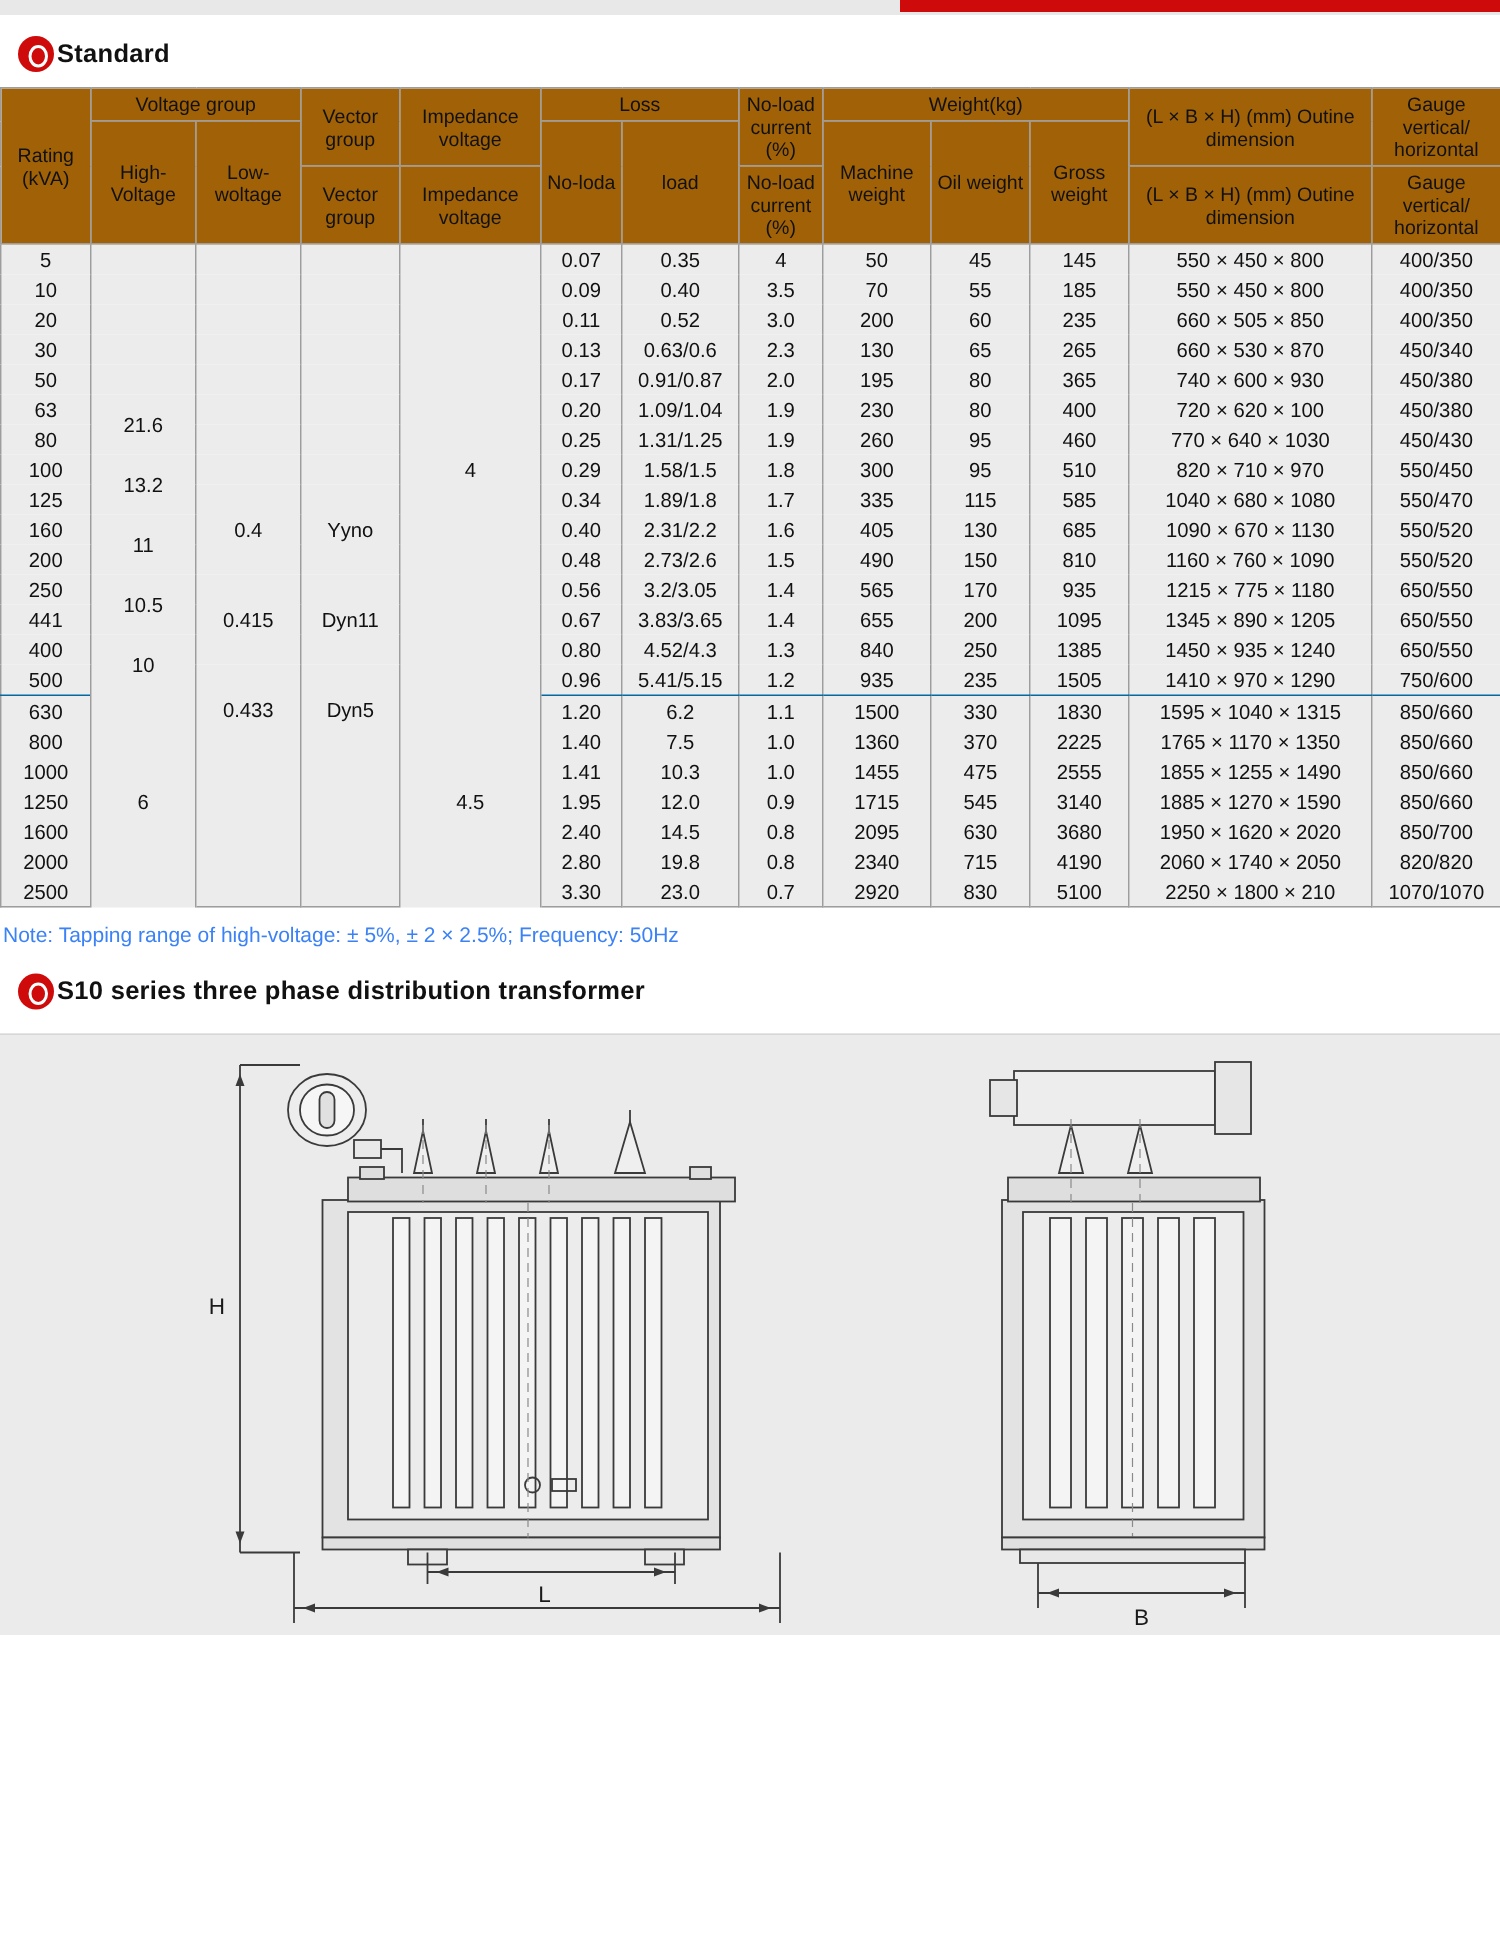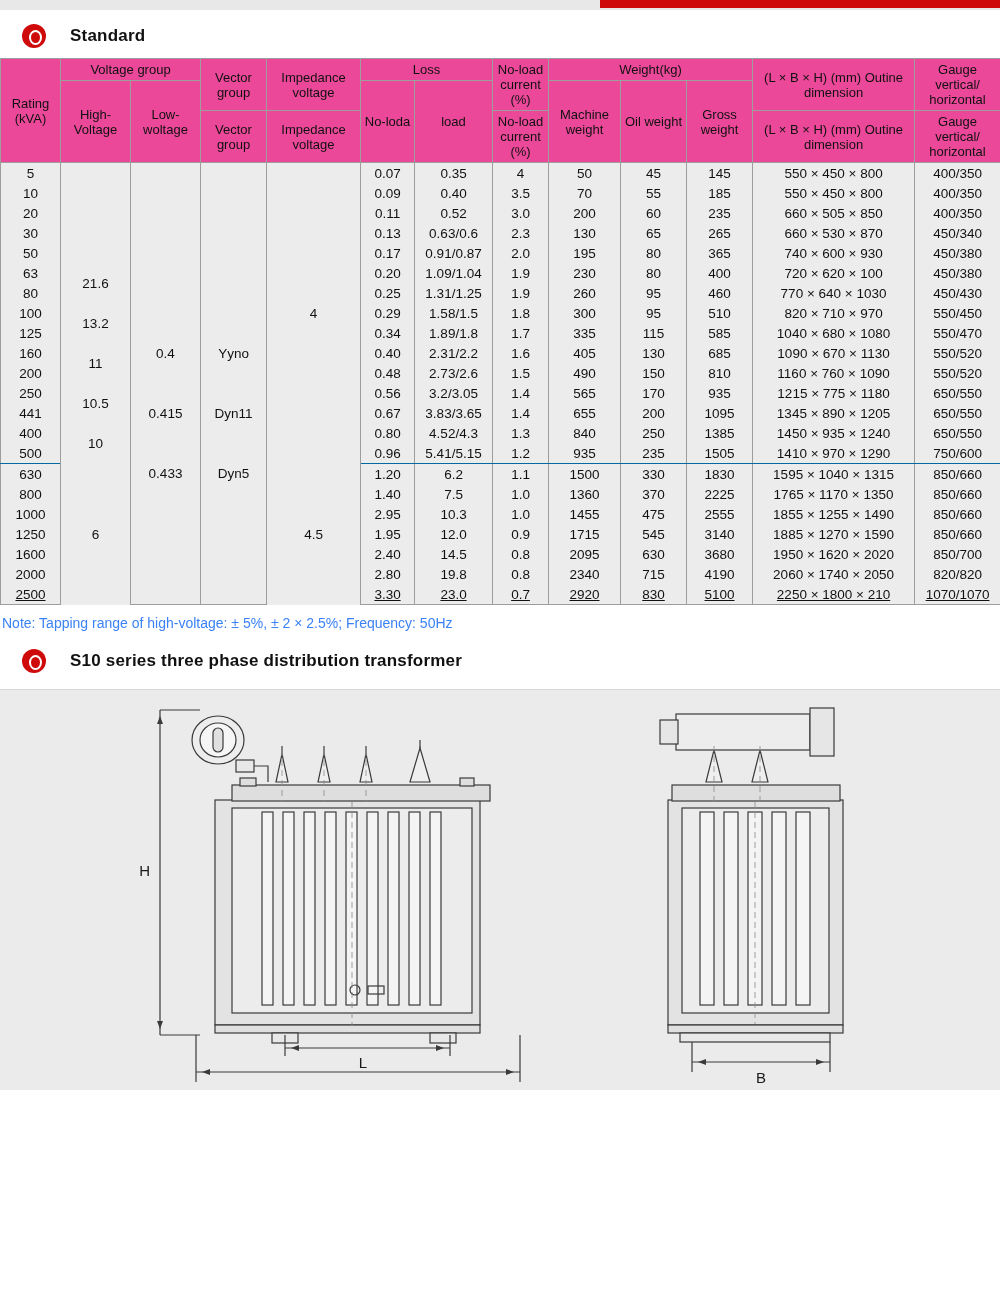"Standard" .section-head { gap: 24px -> 2px; padding: 14px 0 10px 22px -> 14px 0 10px 12px }
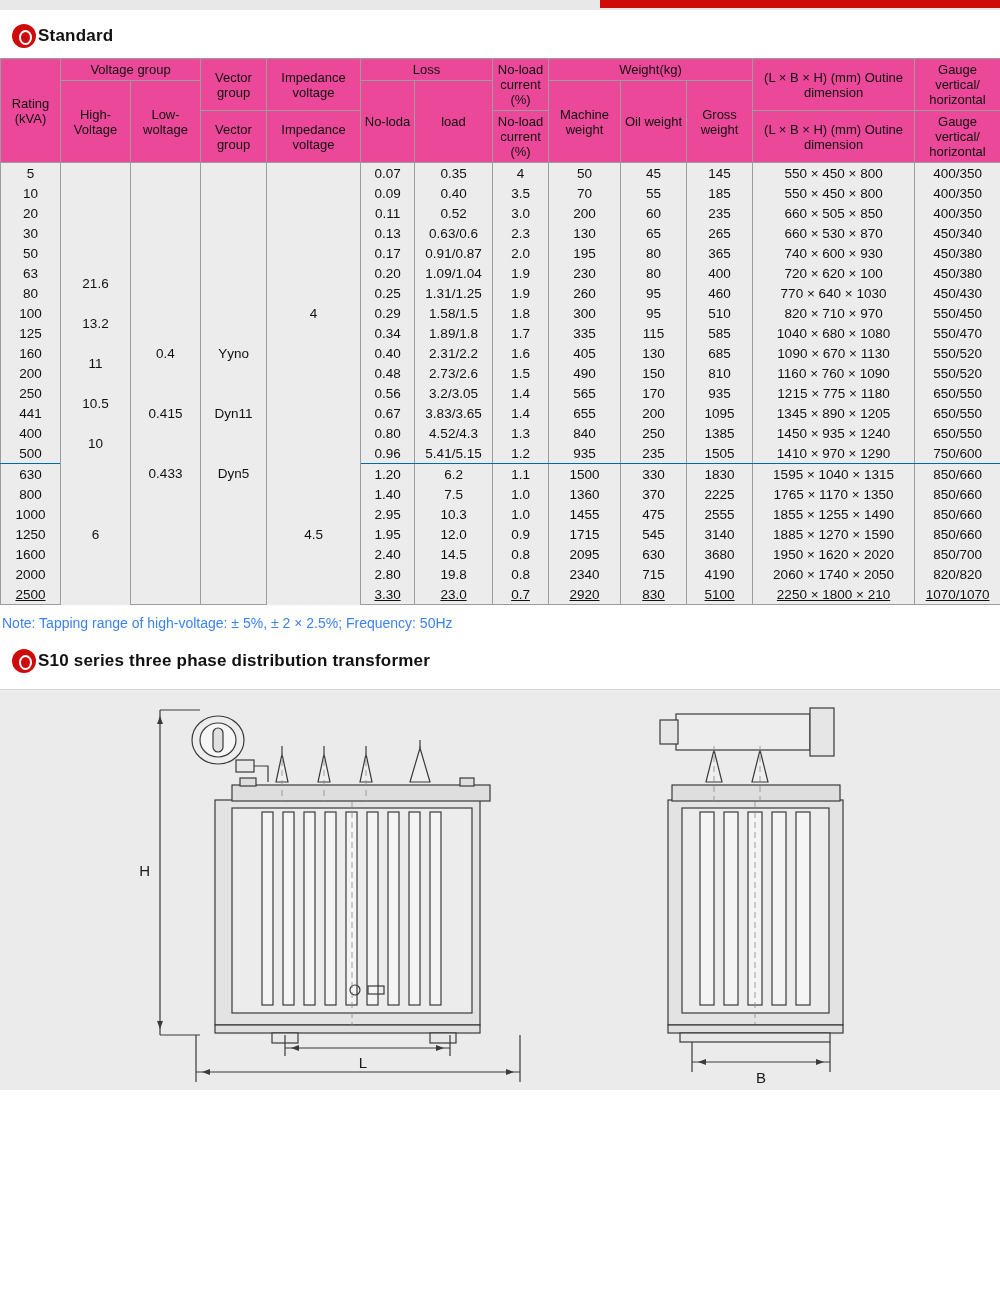"Voltage group" table.spec th { background: #ec4899 -> #a16207 }
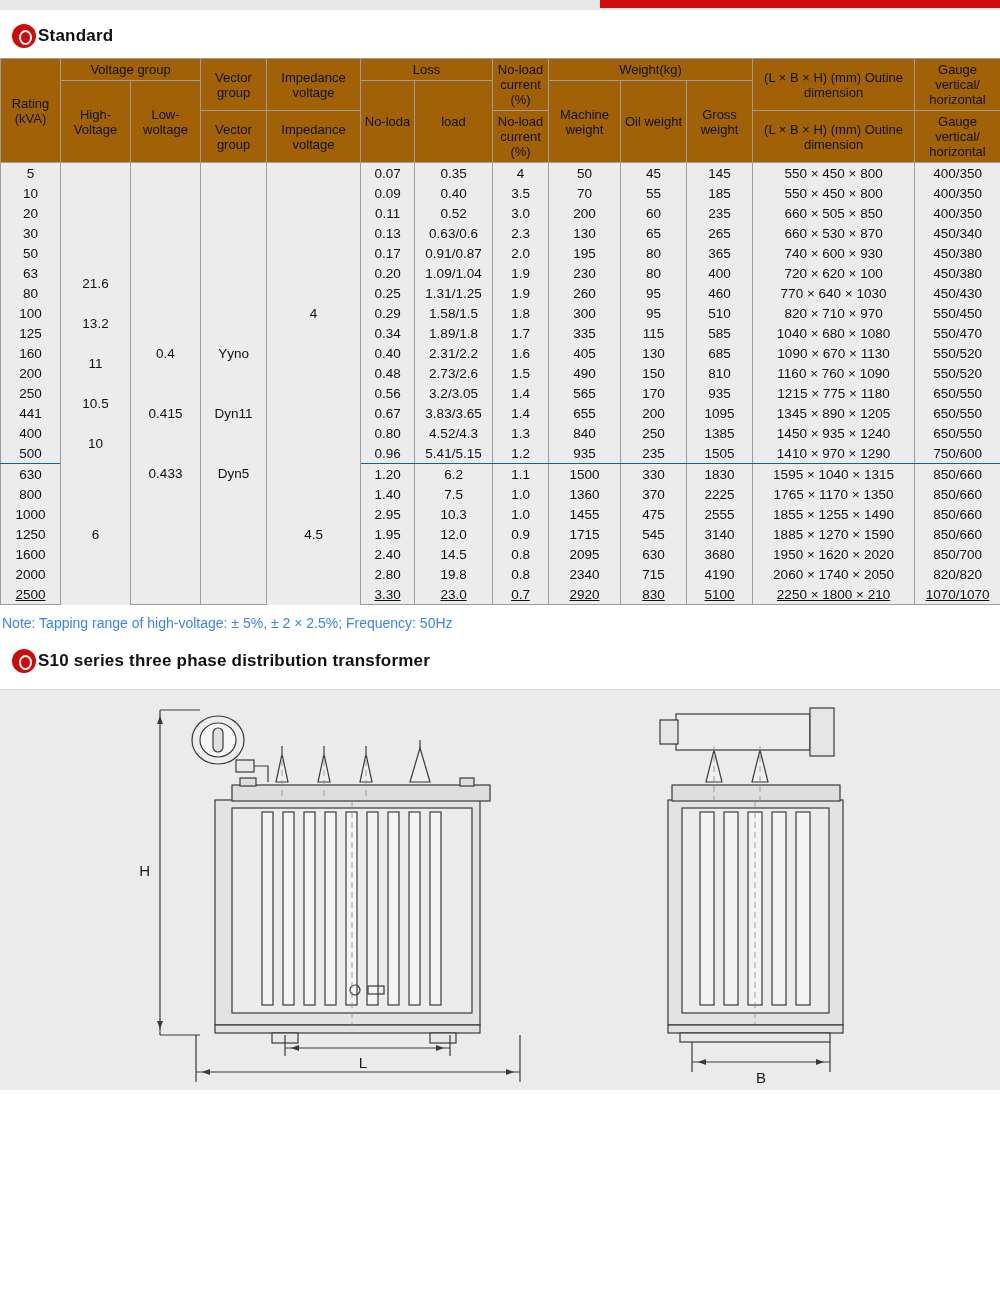"2.95" td.bl { text: 2.95 -> 1.41 }
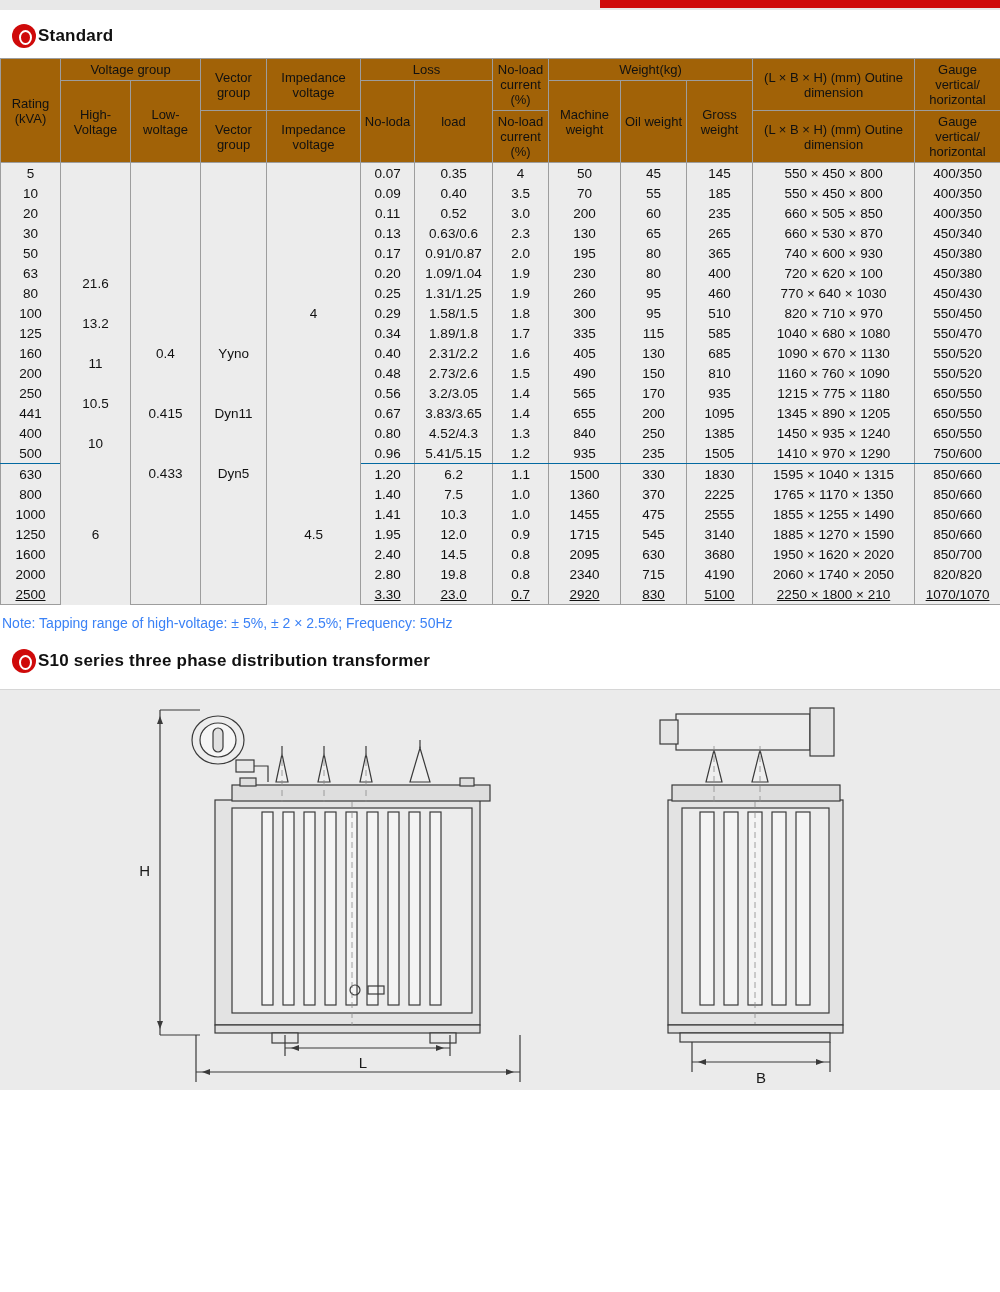"2500" table.spec tbody tr:last-child td { text-decoration: underline -> none }
